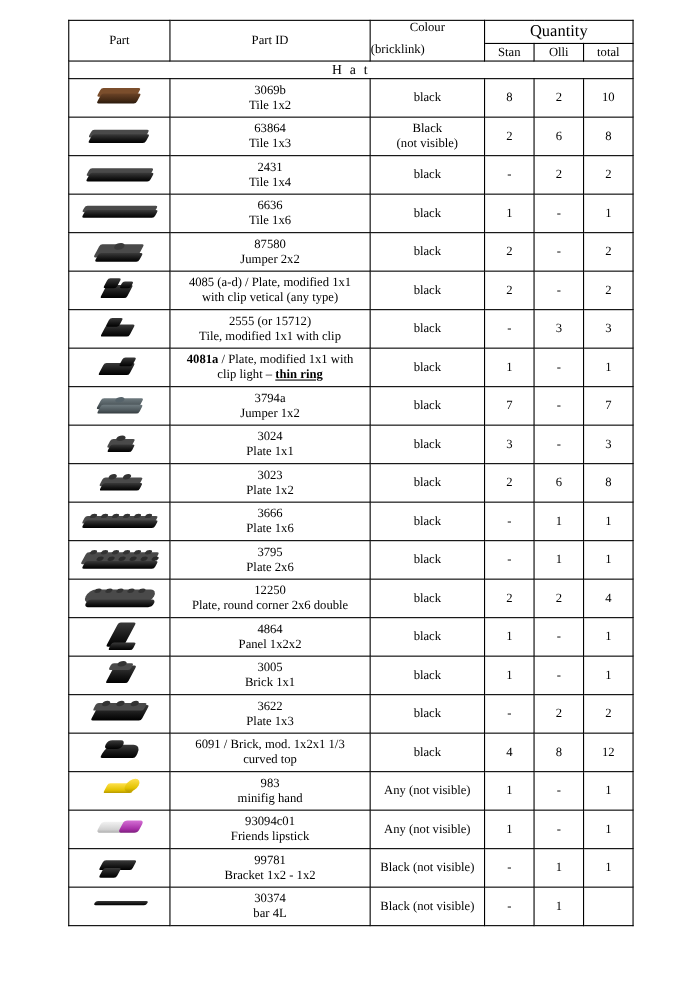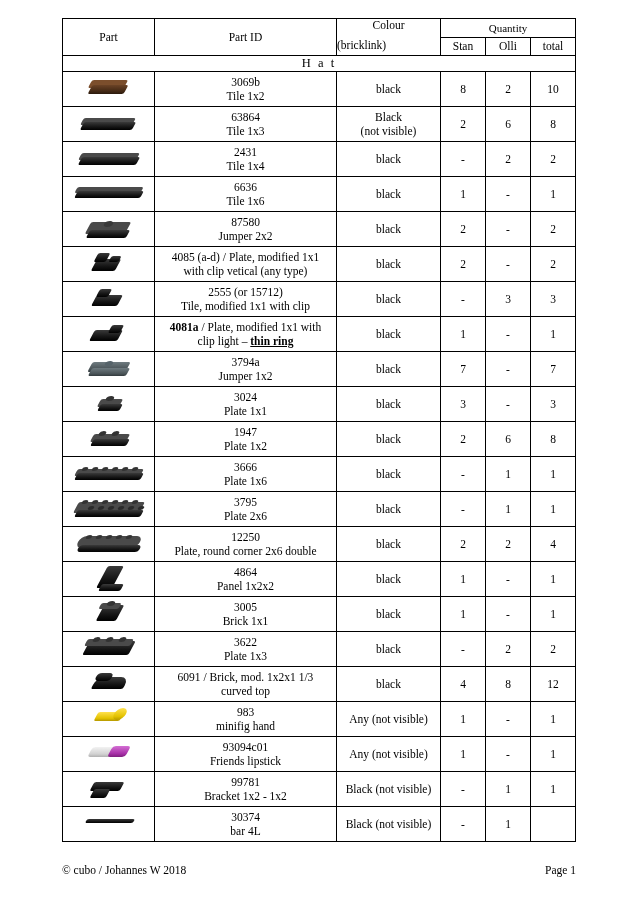"Quantity" .hdr-qty { font-size: 11px -> 15px }
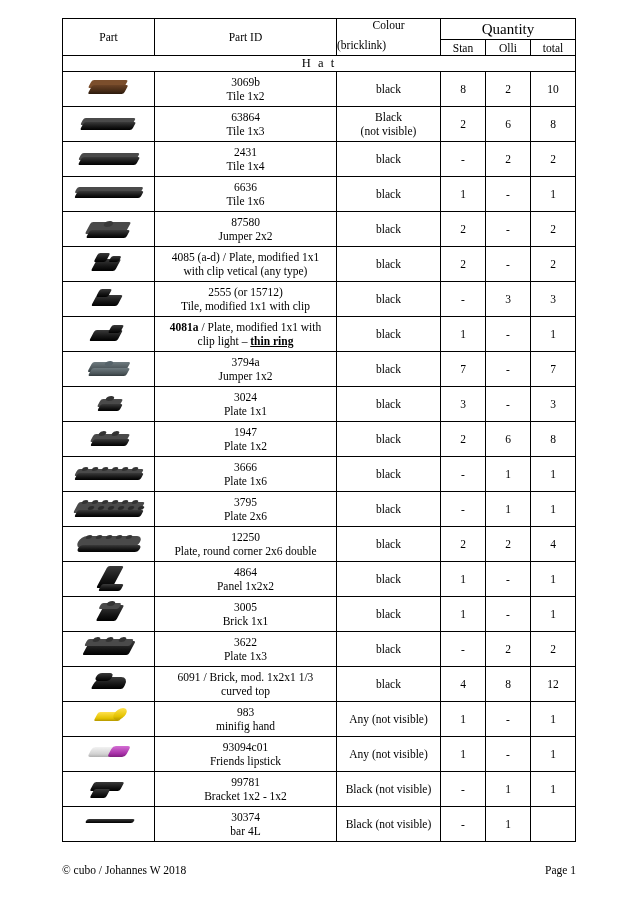"1947" div { text: 1947 -> 3023 }
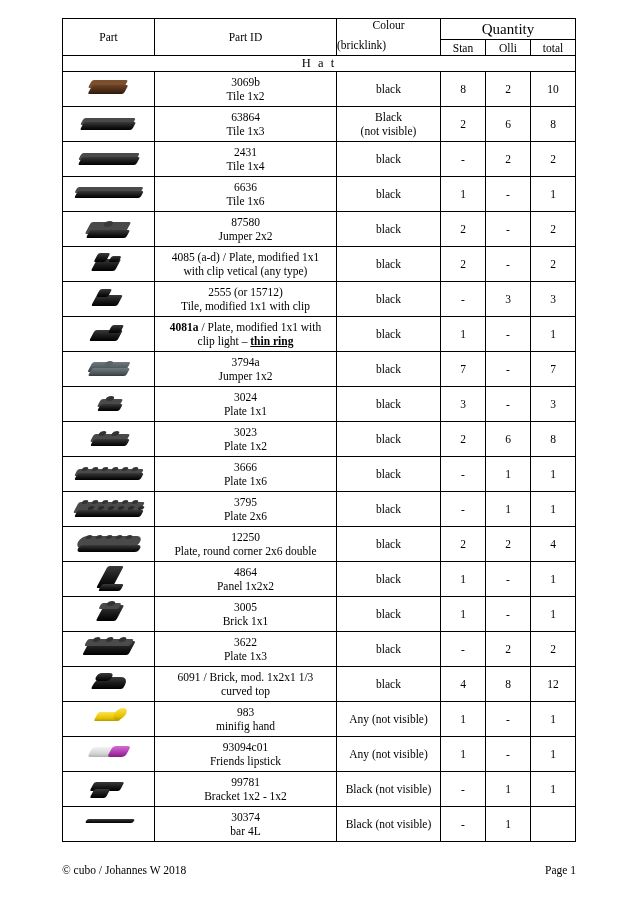"© cubo / Johannes W" div.footer { html: <div> <span>© cubo / Johannes W 2018</span> <span>Page 1</span> </div> -> none }
